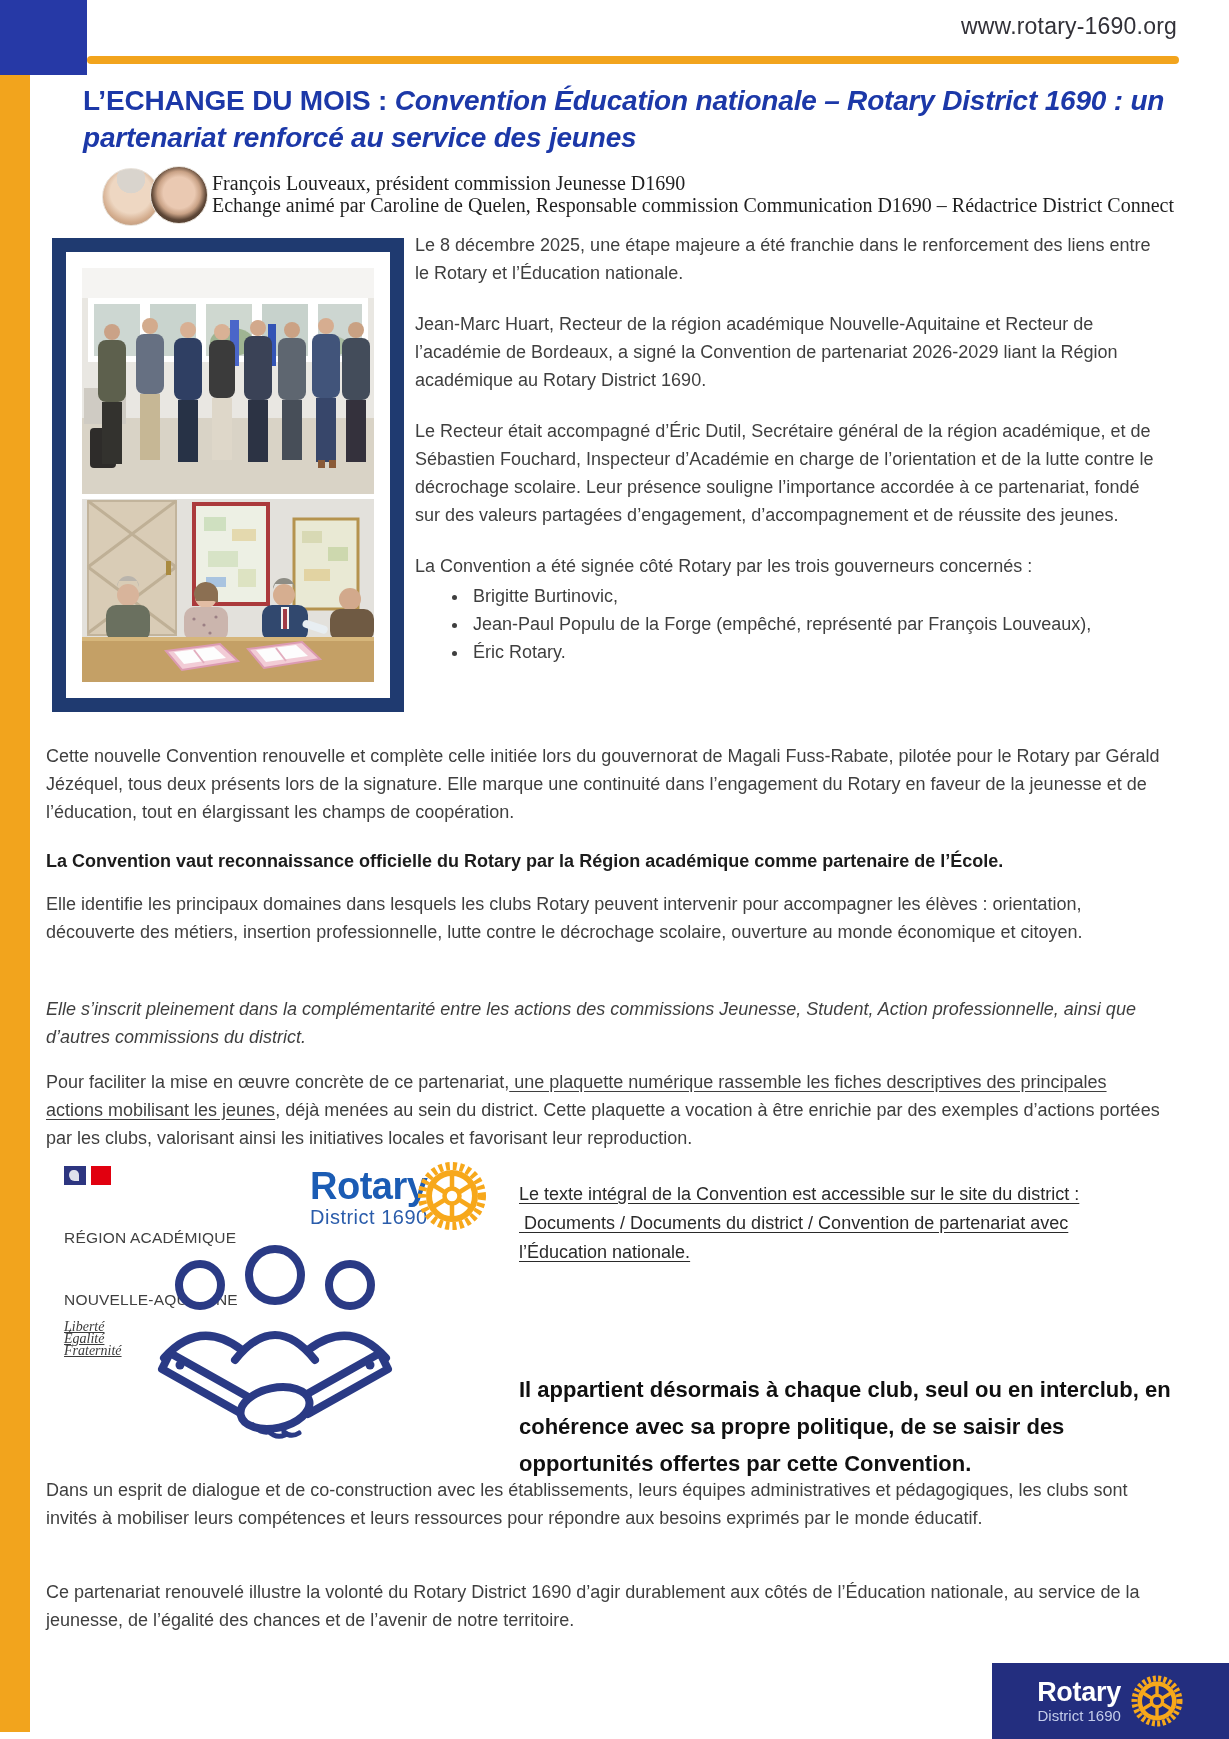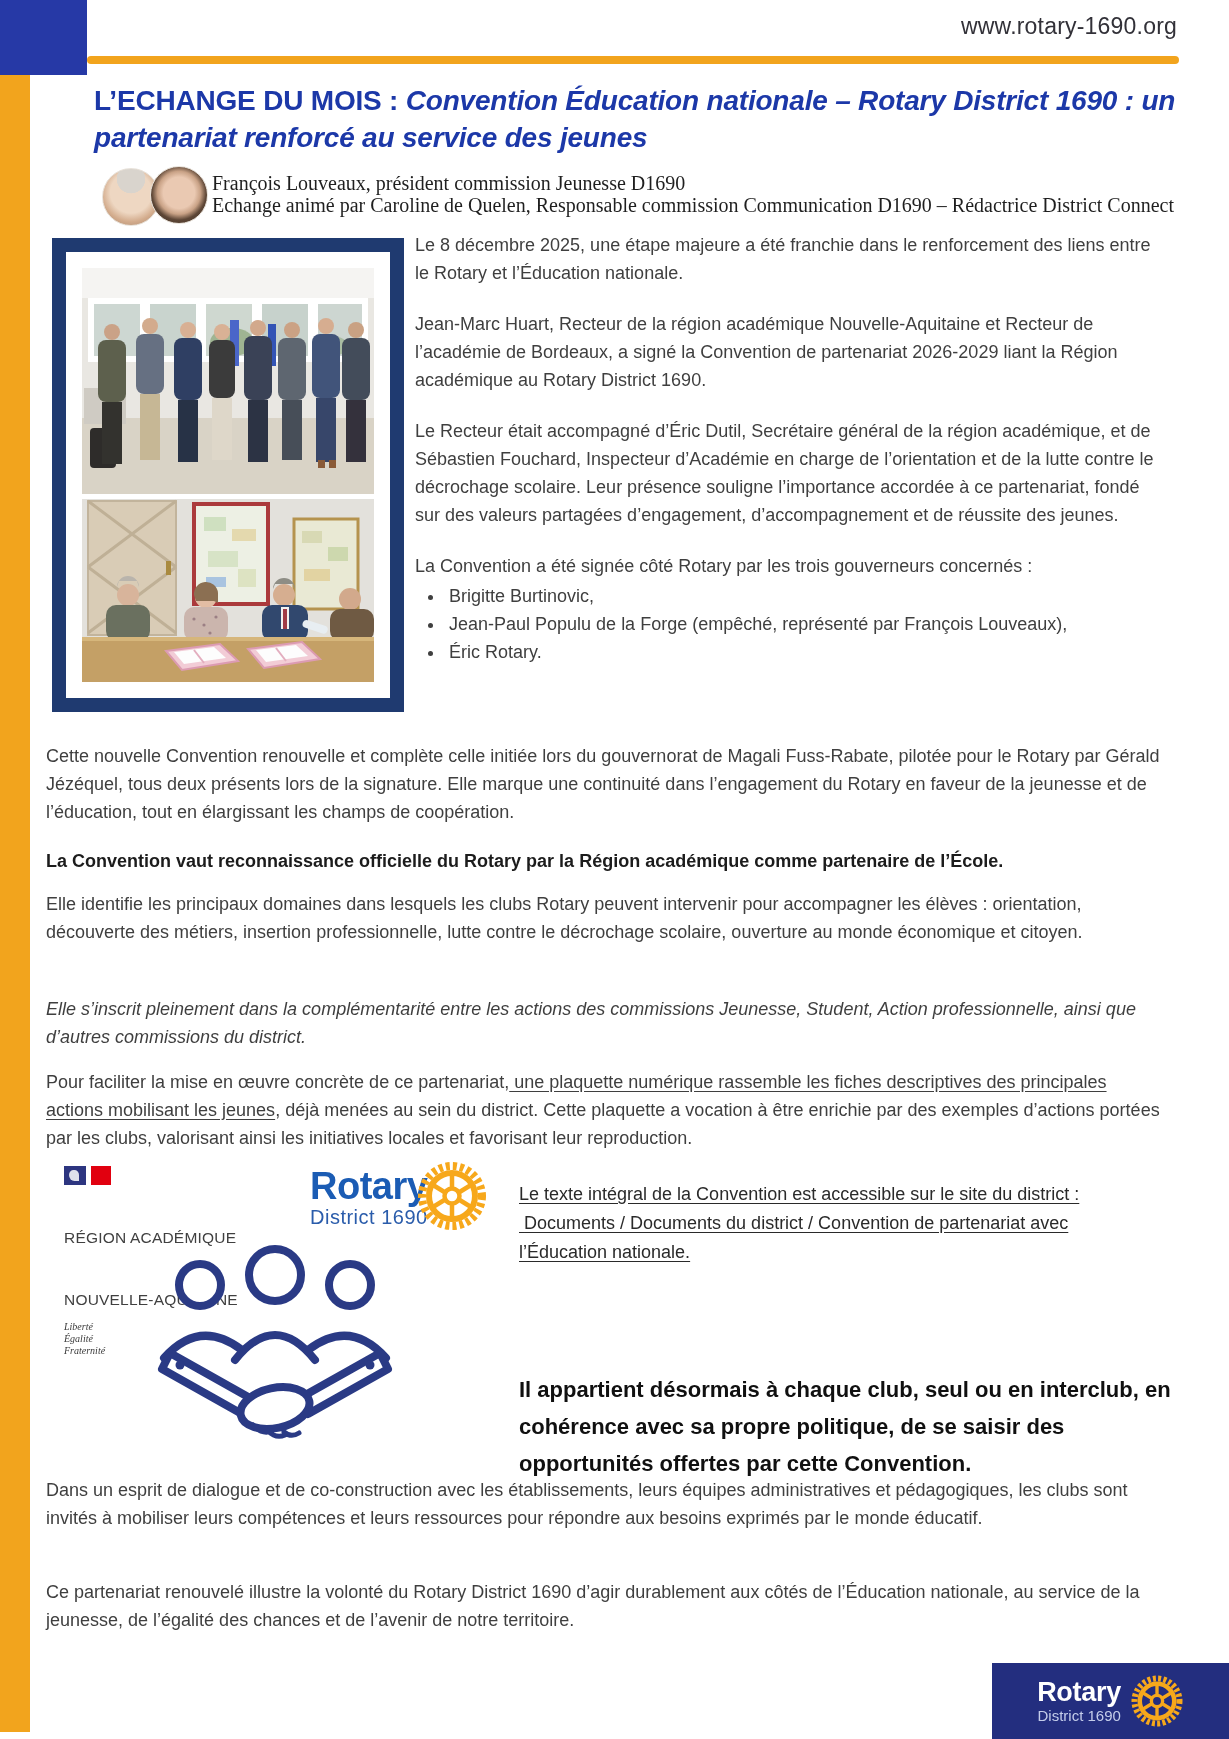"L’ECHANGE DU MOIS : Convention" .title { left: 94px -> 83px }
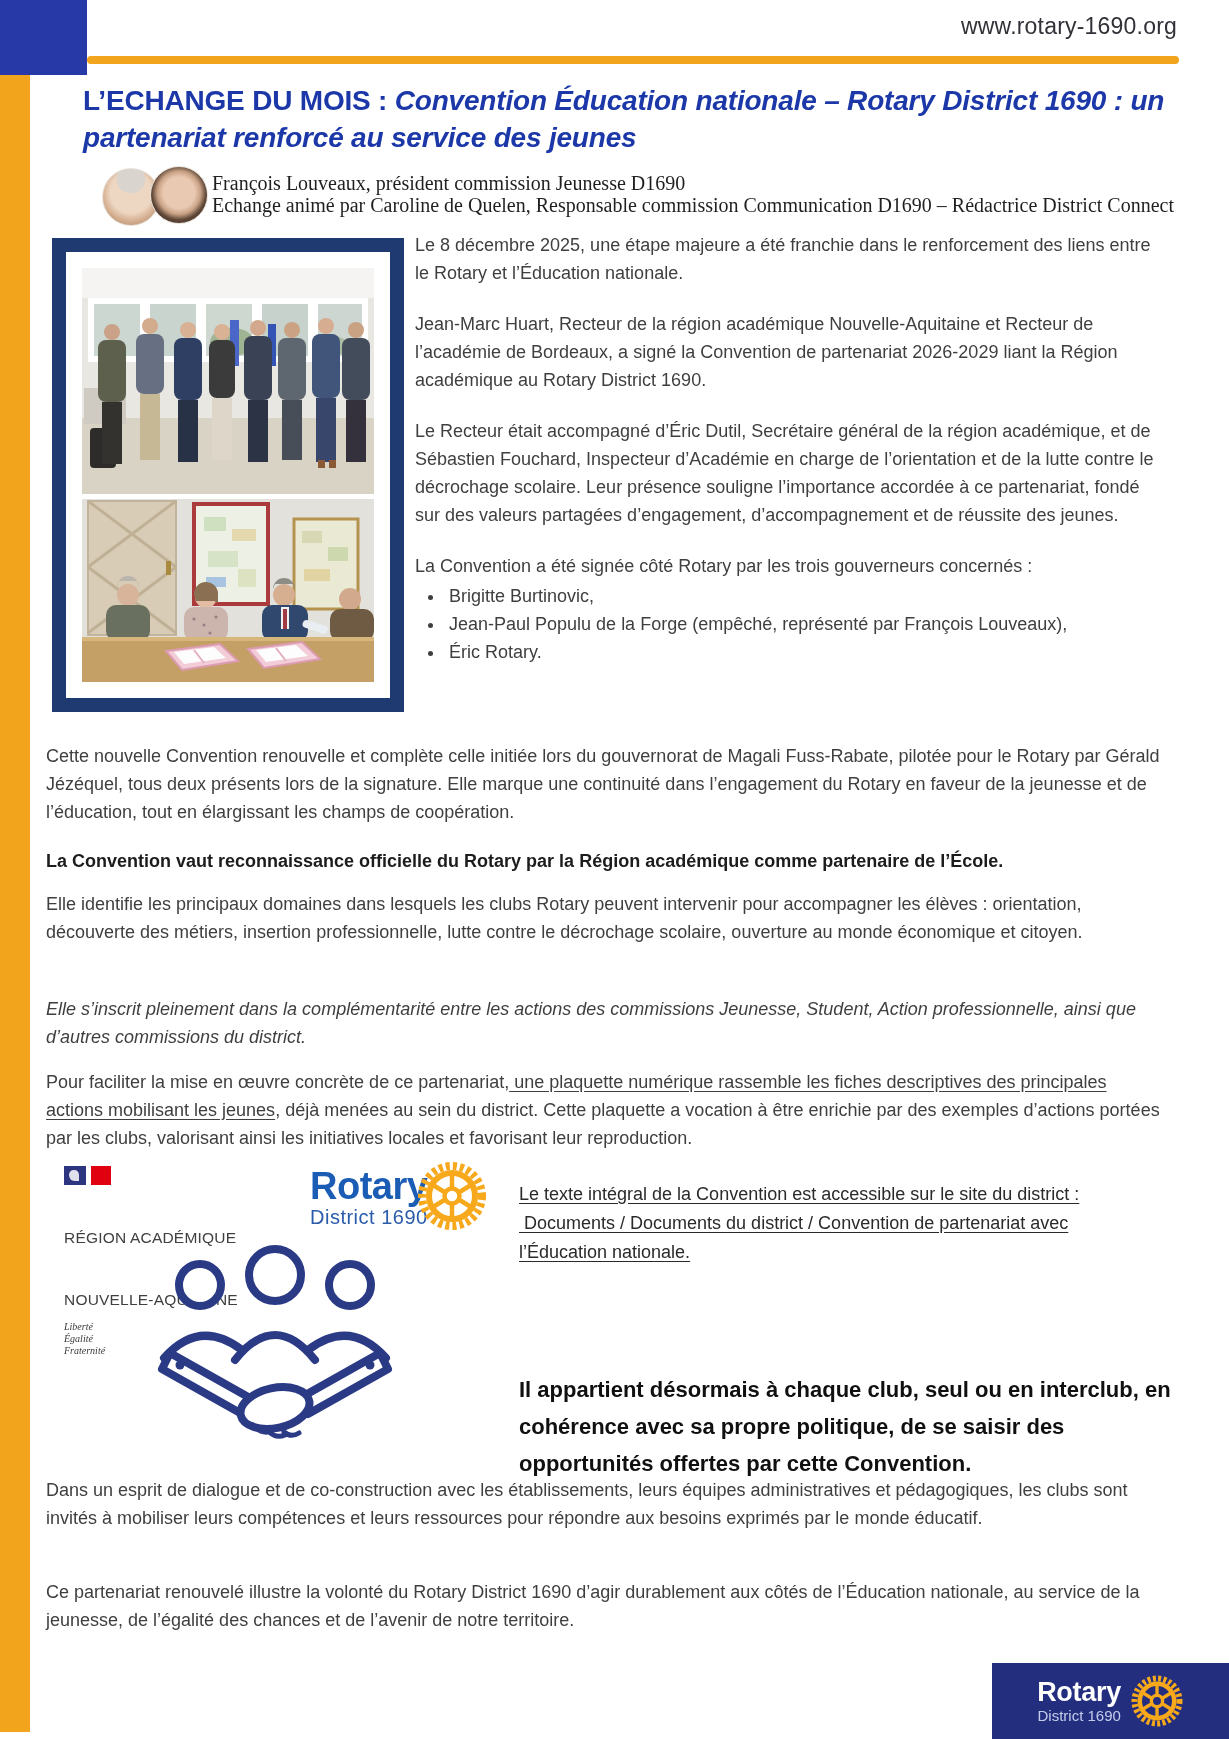"Brigitte Burtinovic," .right-col li { margin-left: none -> 24px }
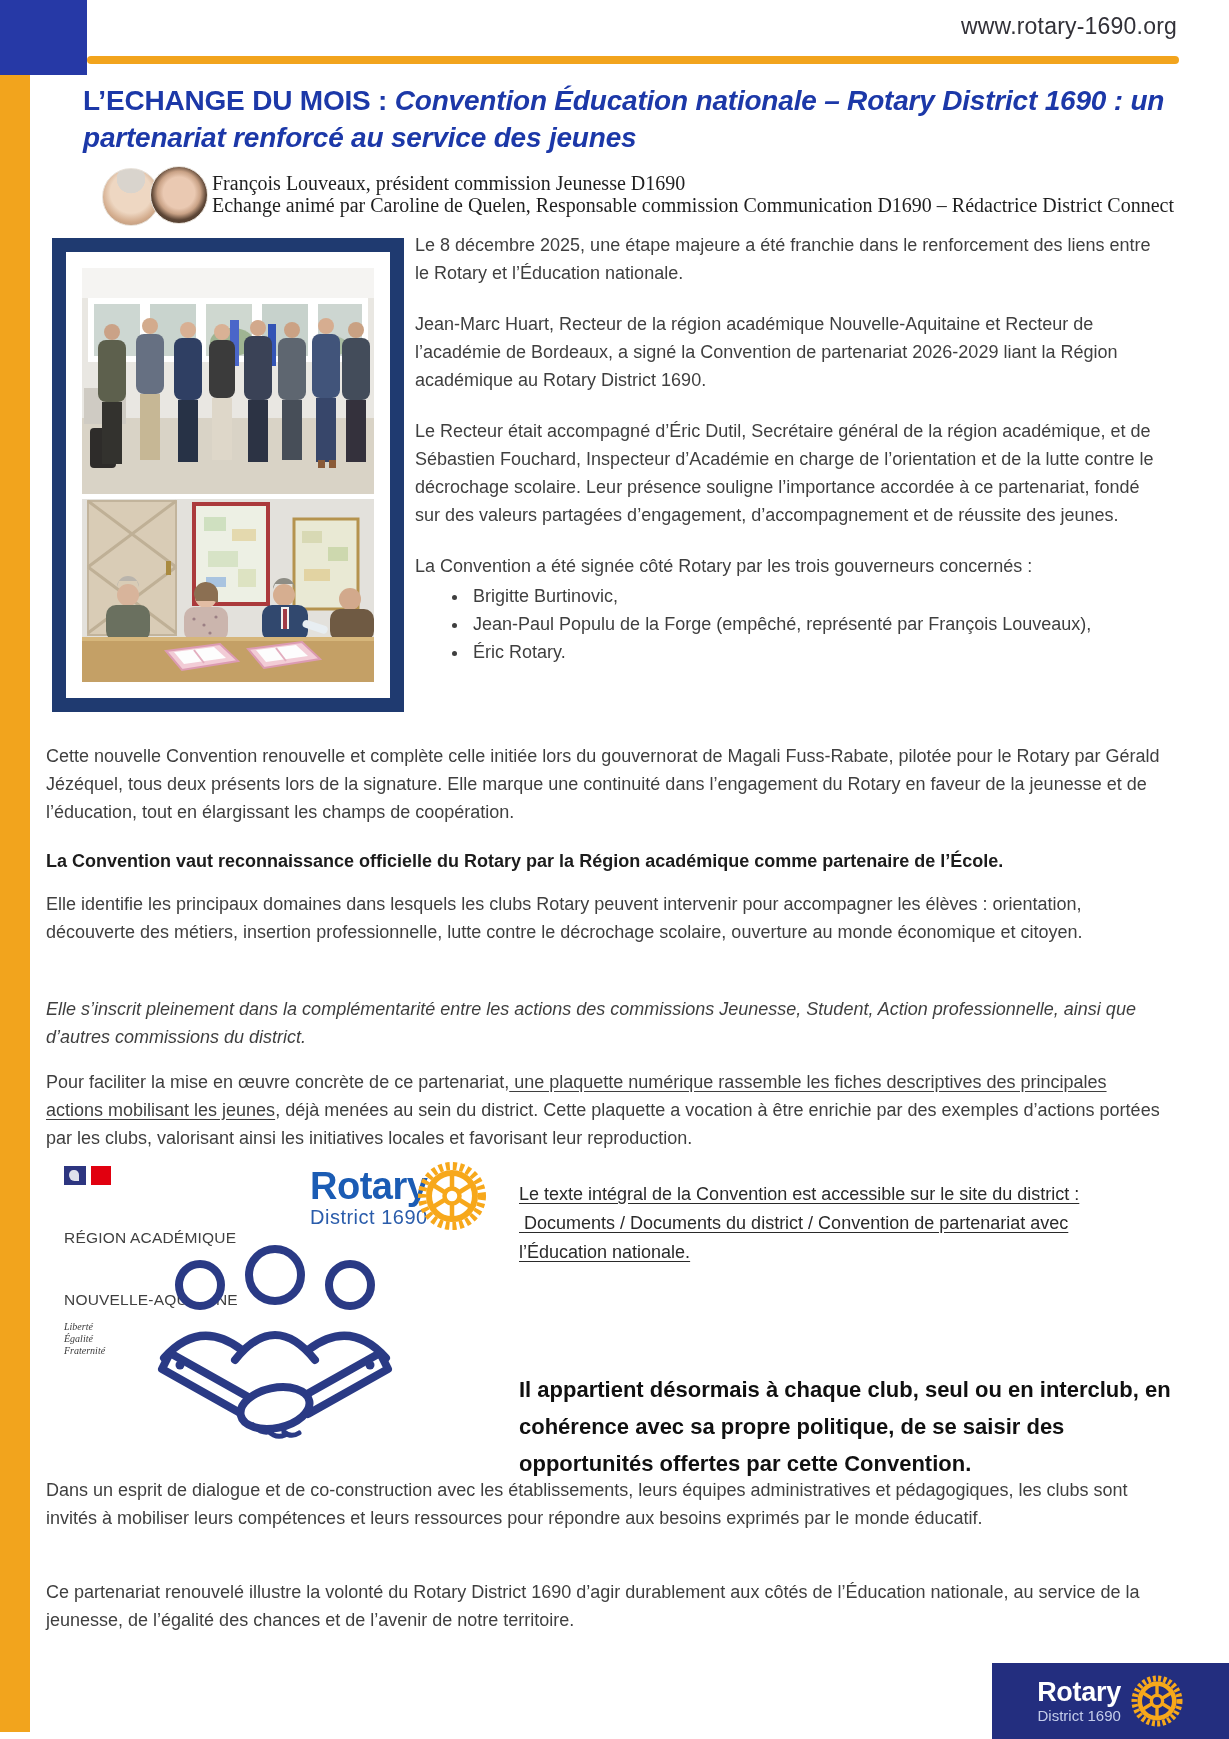"Liberté" .ra-motto { font-size: 10px -> 14px; text-decoration: none -> underline }
